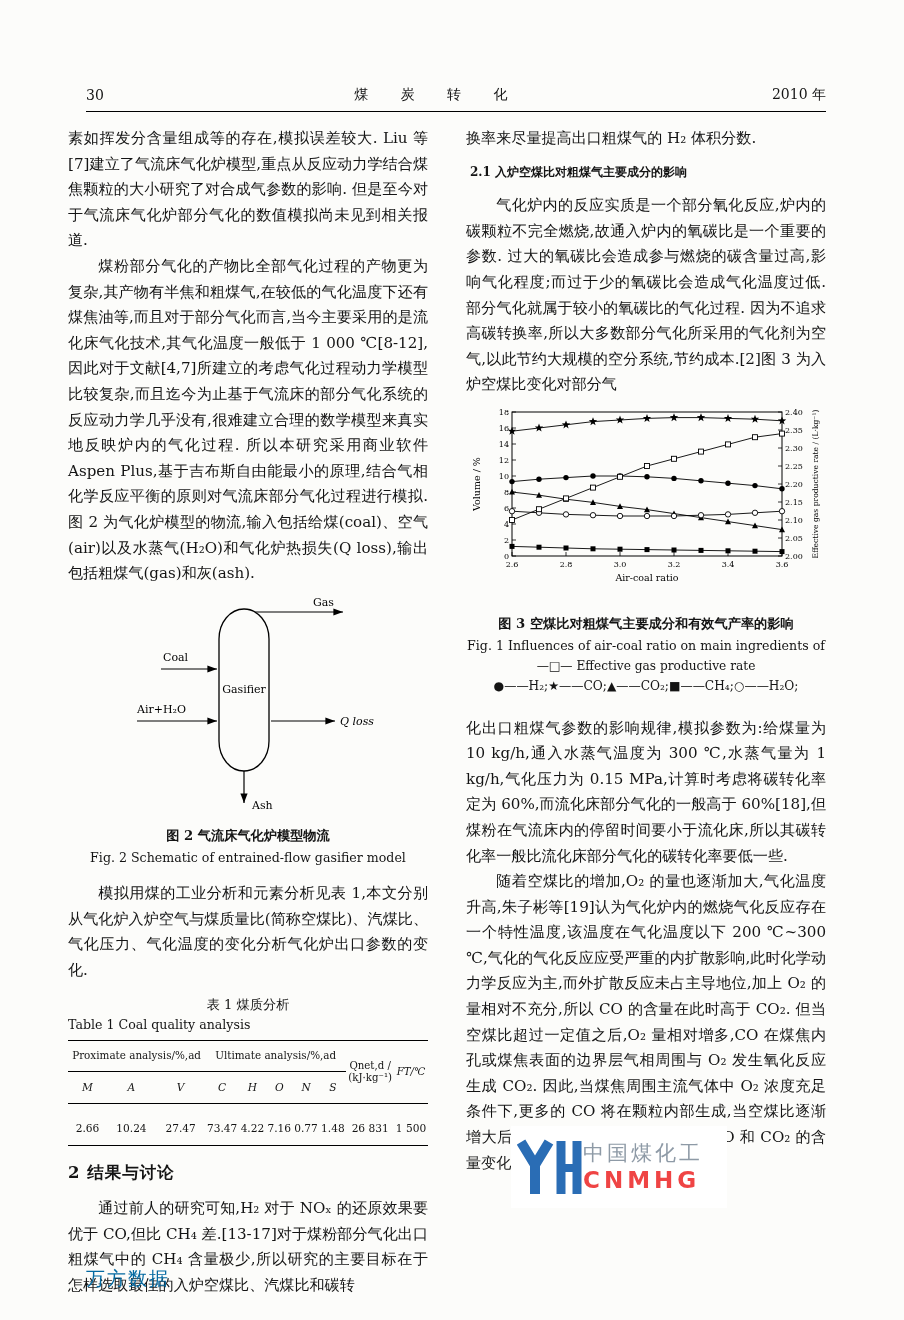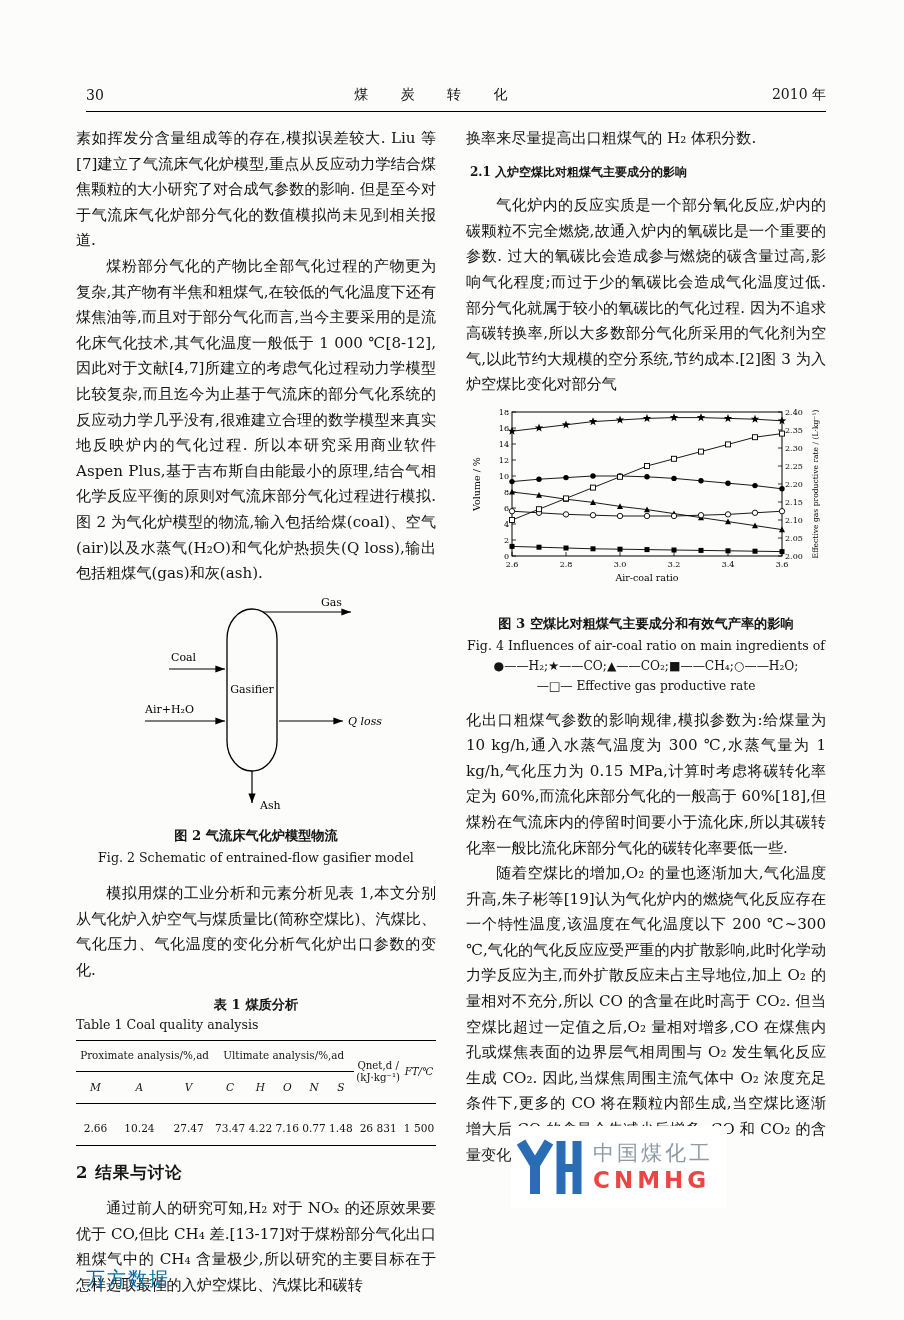"素如挥发分含量组成等的存在,模拟误差较大. Liu" .col-left { left: 76px -> 68px }
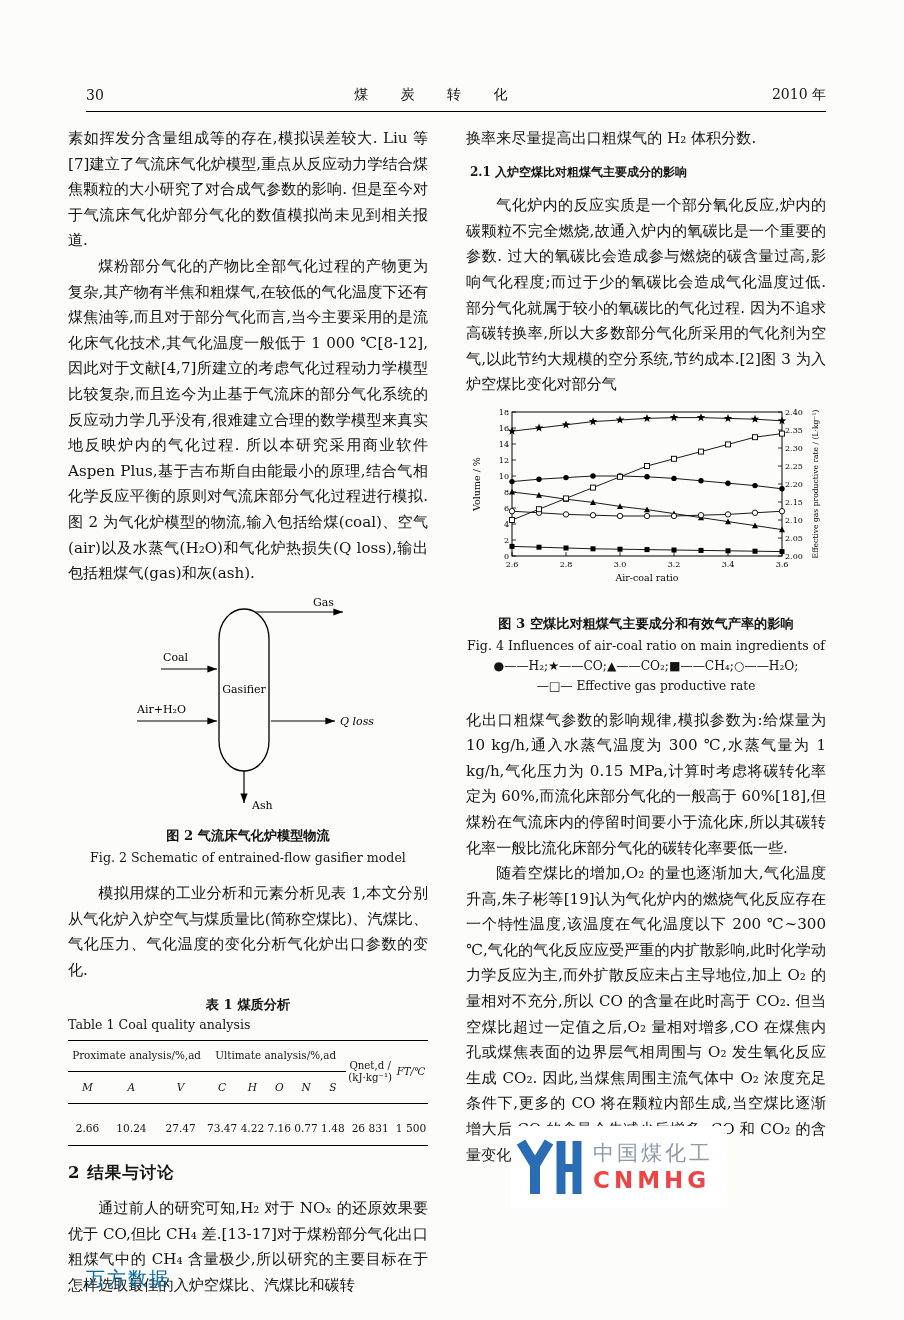"Fig. 4 Influences of air-coal" div.fig-caption-en { text: 4 -> 1 }
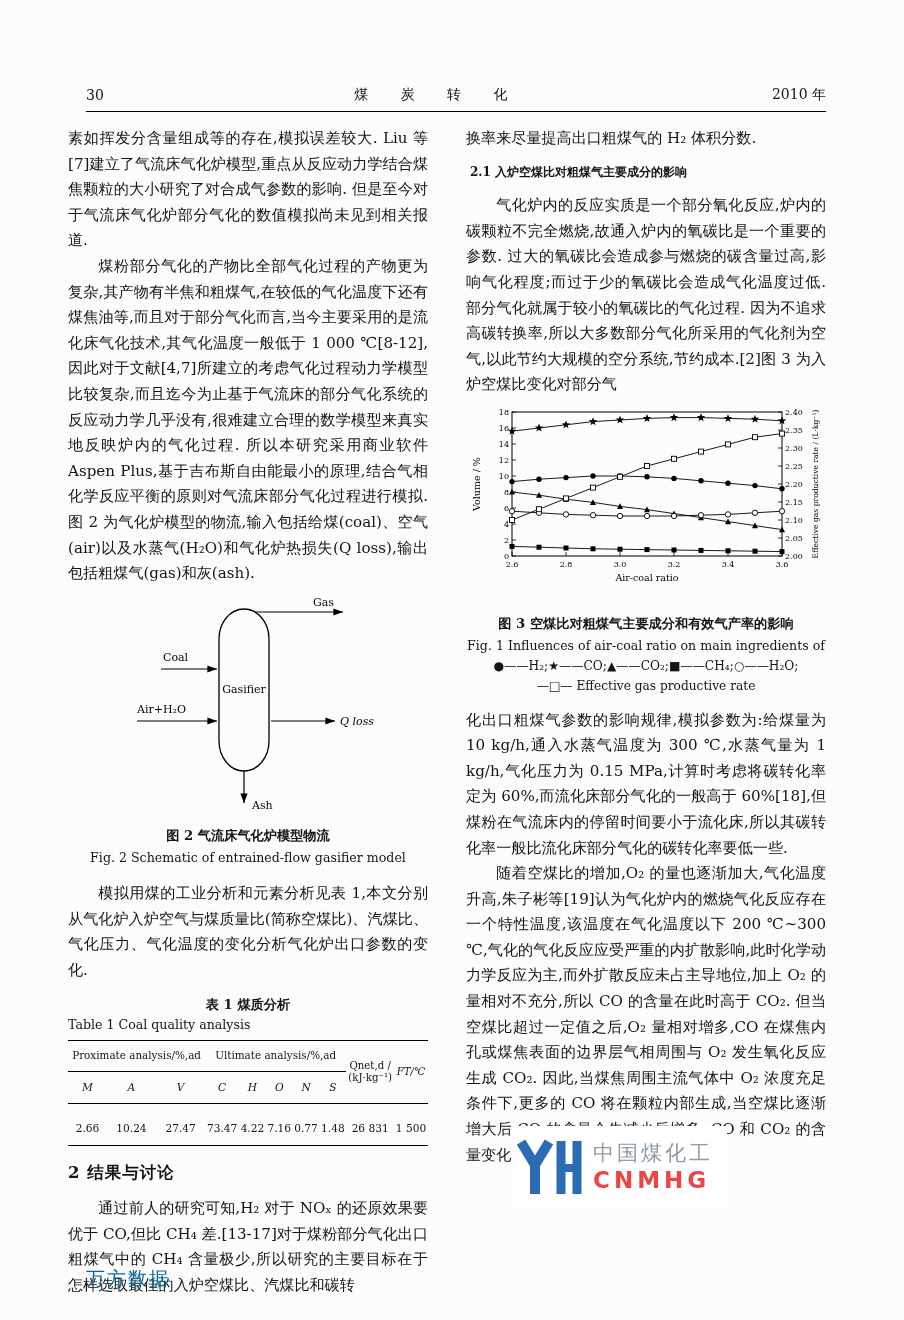"●——H₂;★——CO;▲——CO₂;■——CH₄;○——H₂O;" div.legend-line { order: before "—□— Effective gas productive rate" -> after "—□— Effective gas productive rate" }
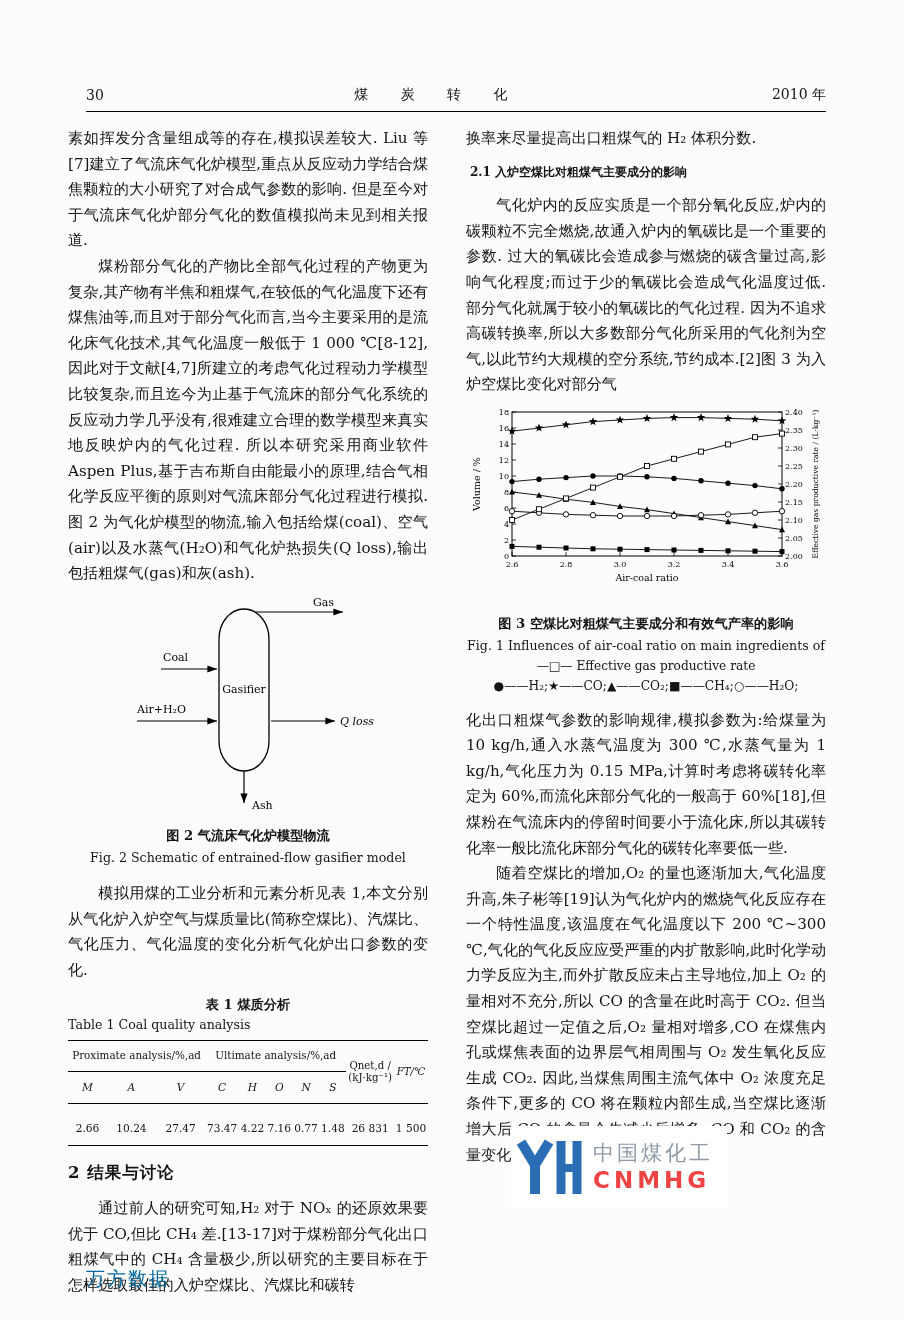"化出口粗煤气参数的影响规律,模拟参数为:给煤量为 10" p.para { margin-top: 12px -> 20px }
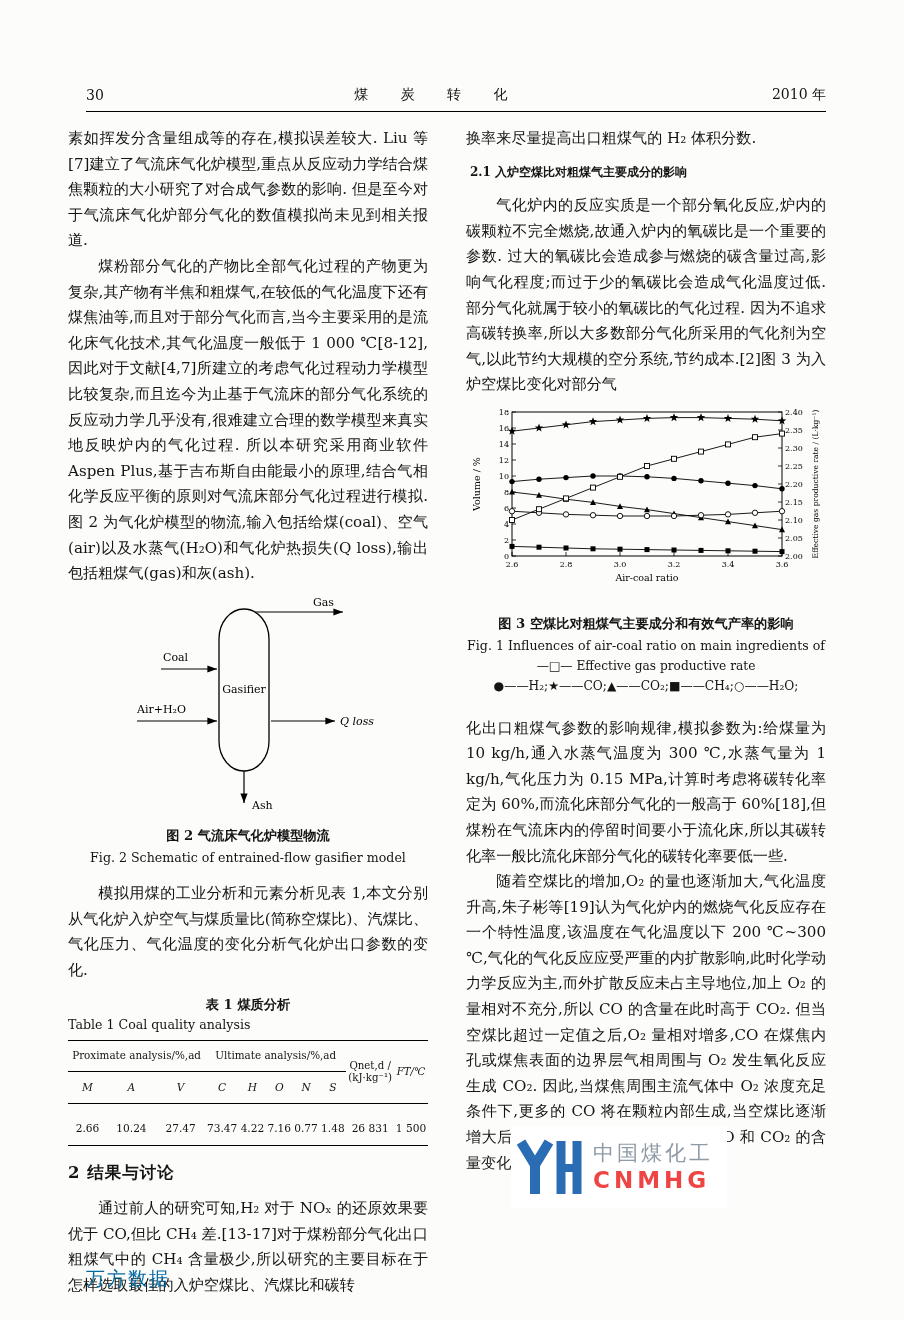"表 1 煤质分析" .tbl-caption-cn { font-weight: bold -> normal }
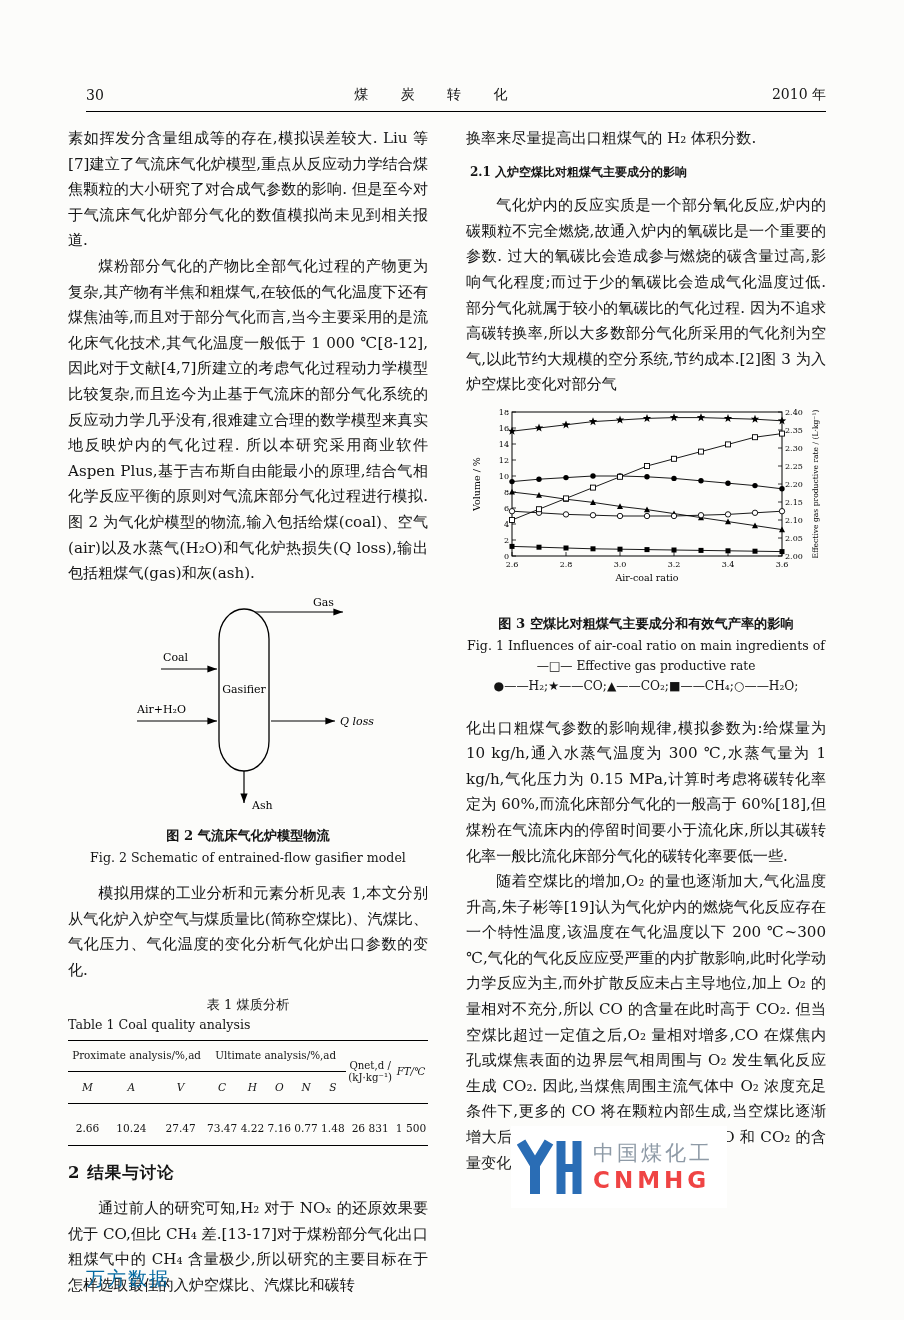"中国煤化工" .watermark { gap: 10px -> 0 }
